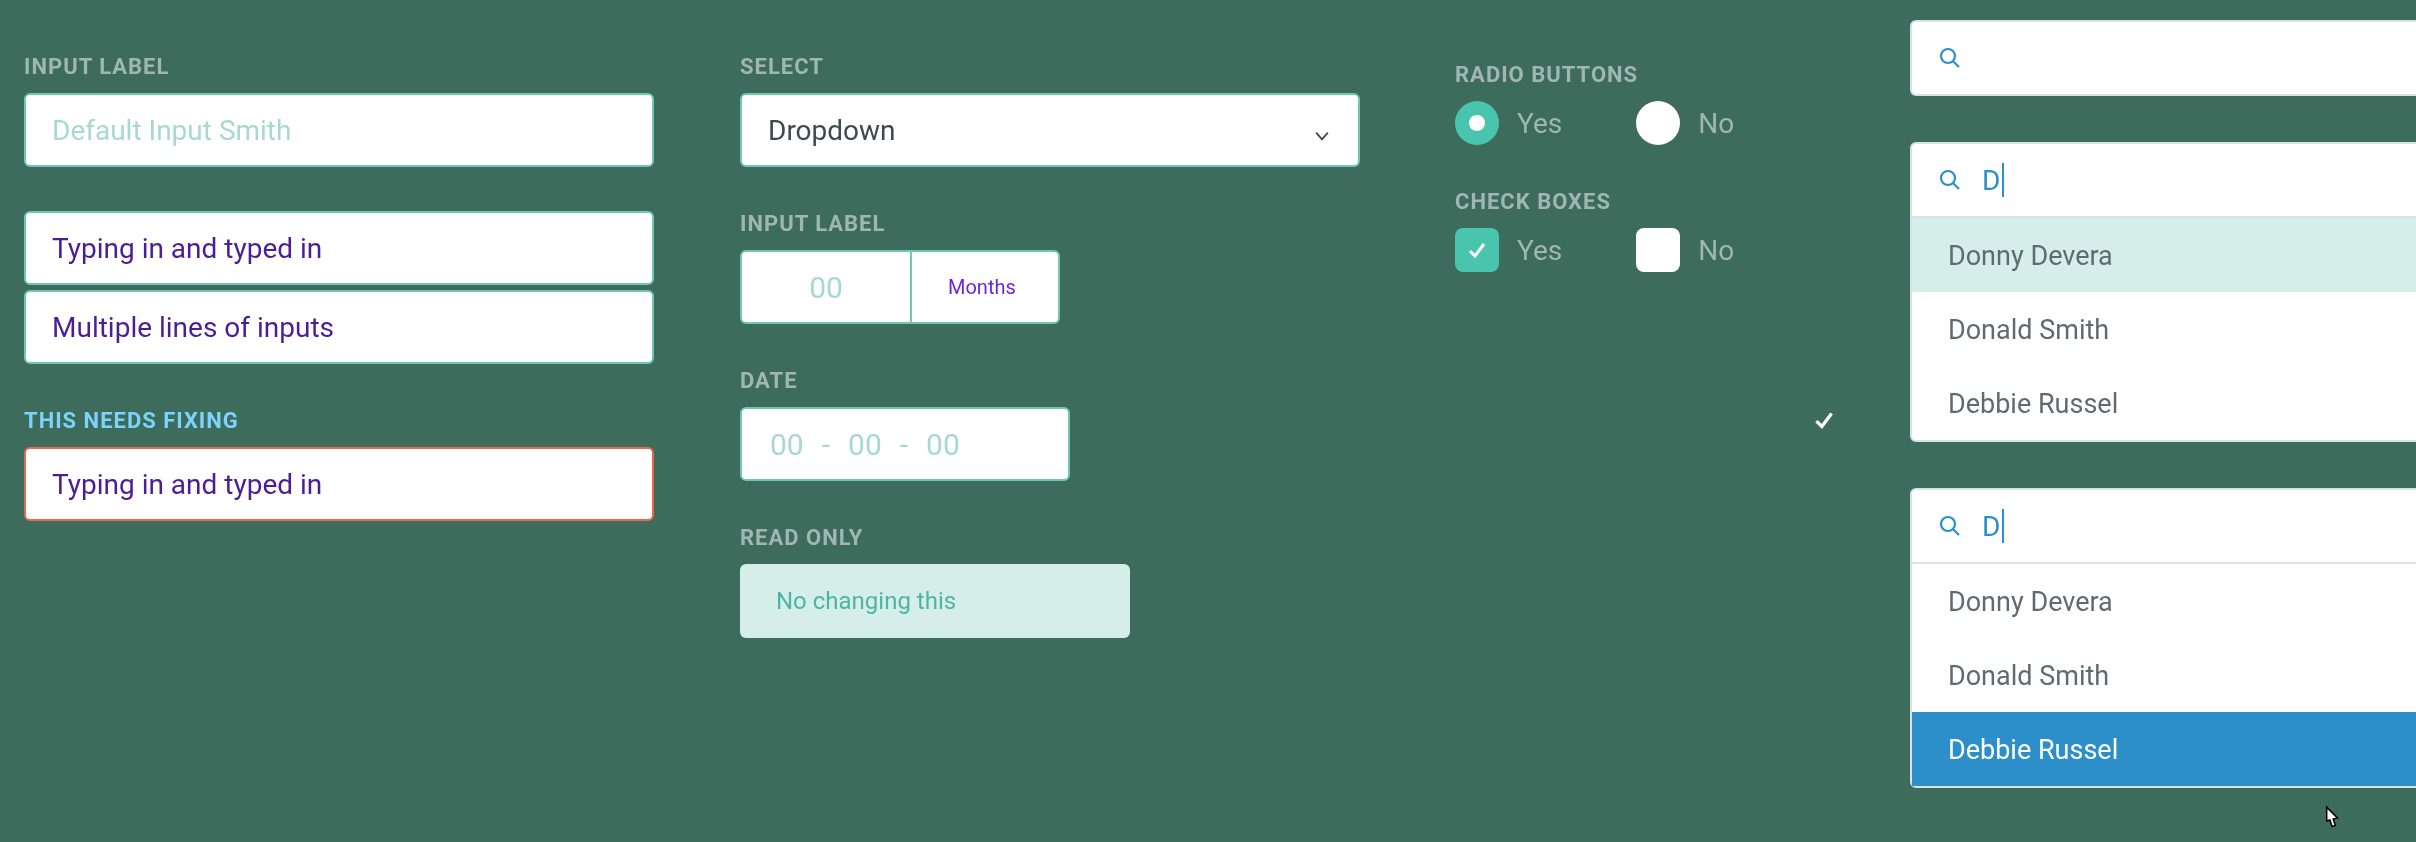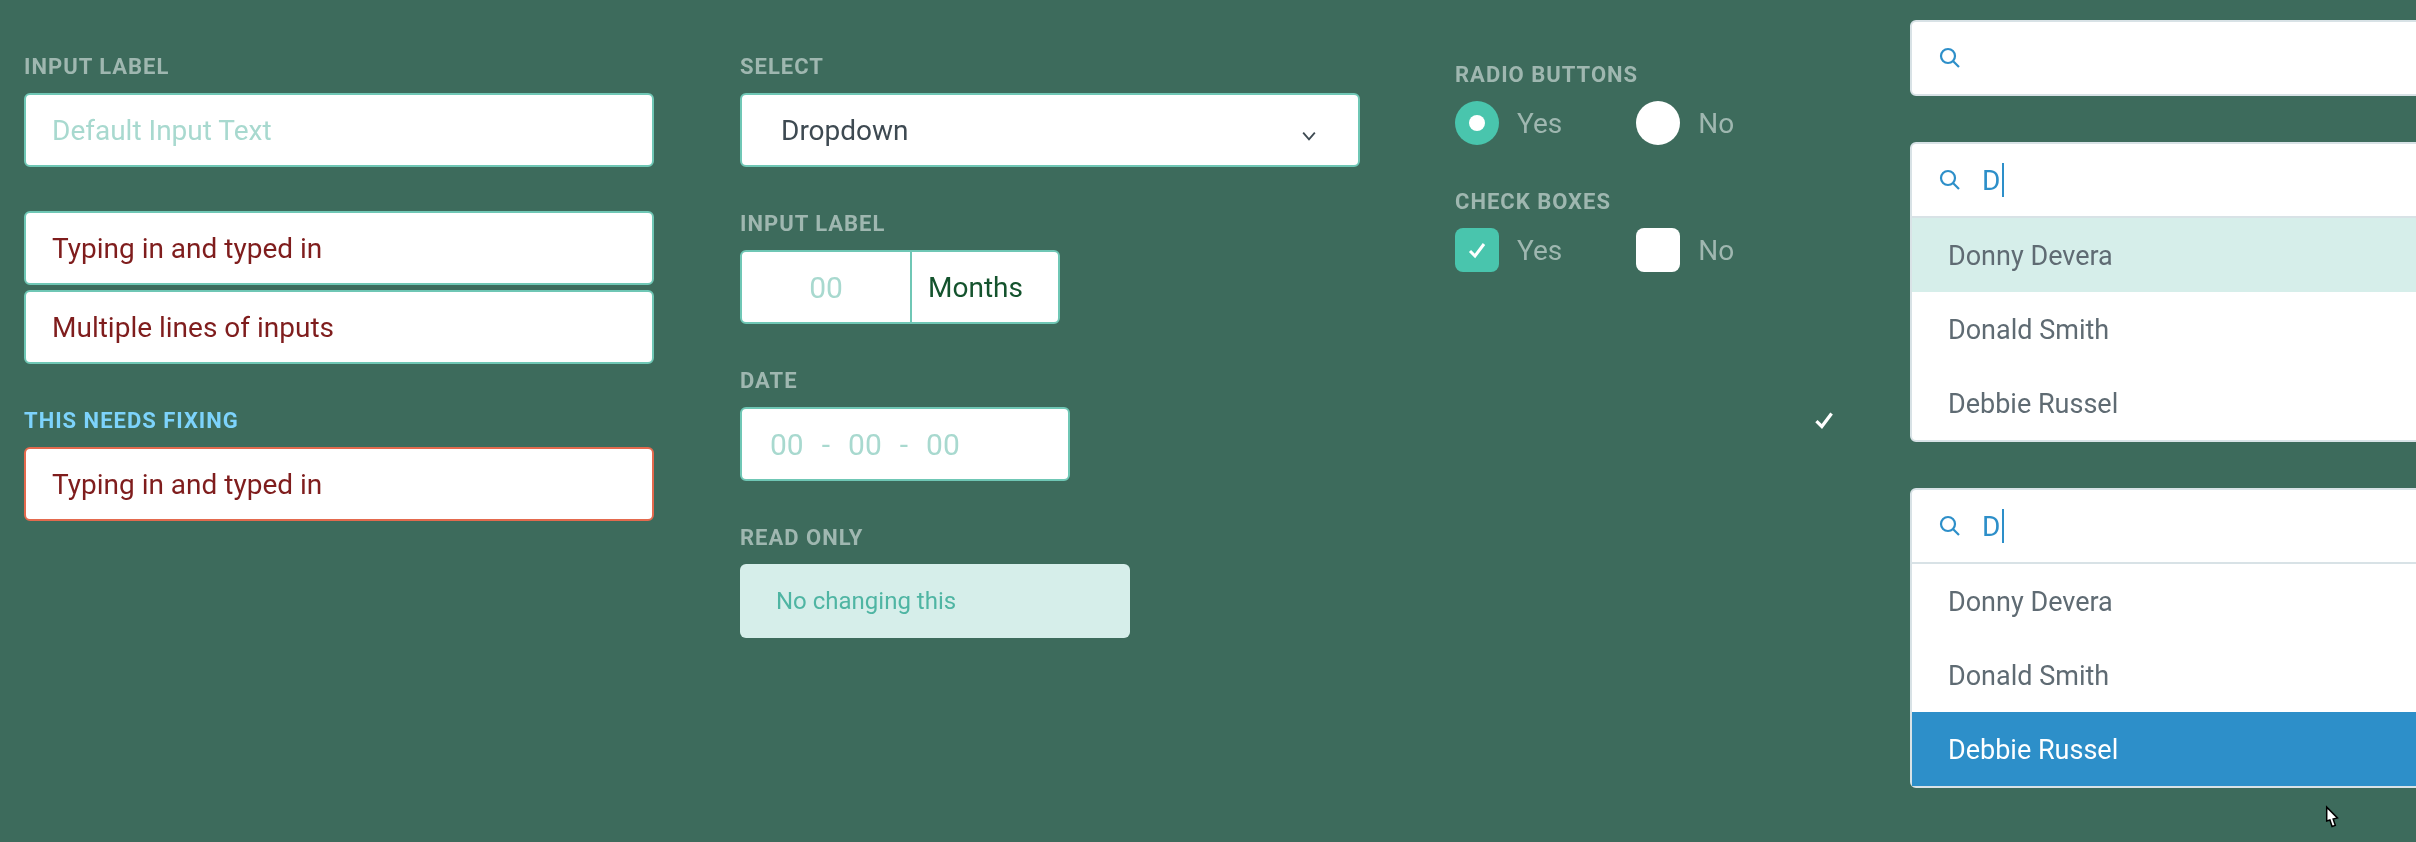"Default Input Text" div.input { text: Text -> Smith }
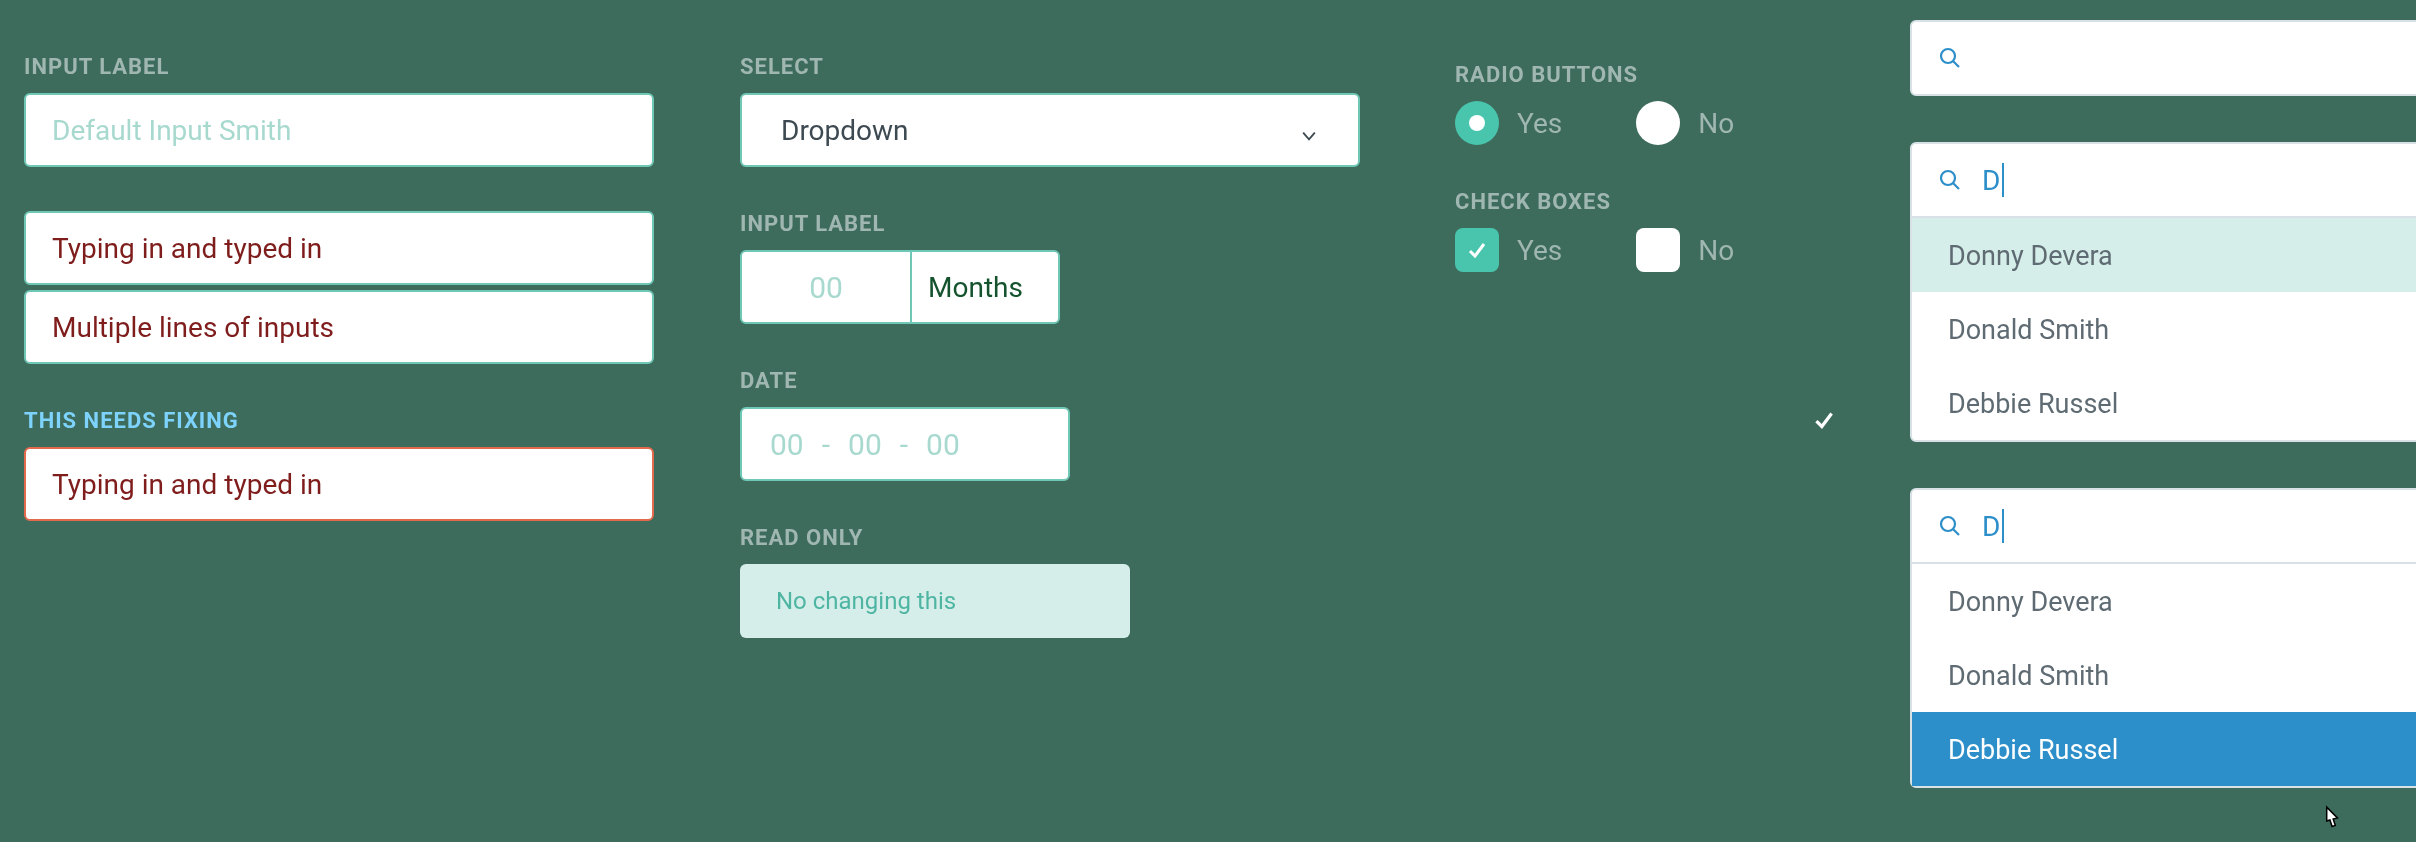"Dropdown" .dropdown { padding: 0 39px -> 0 26px }
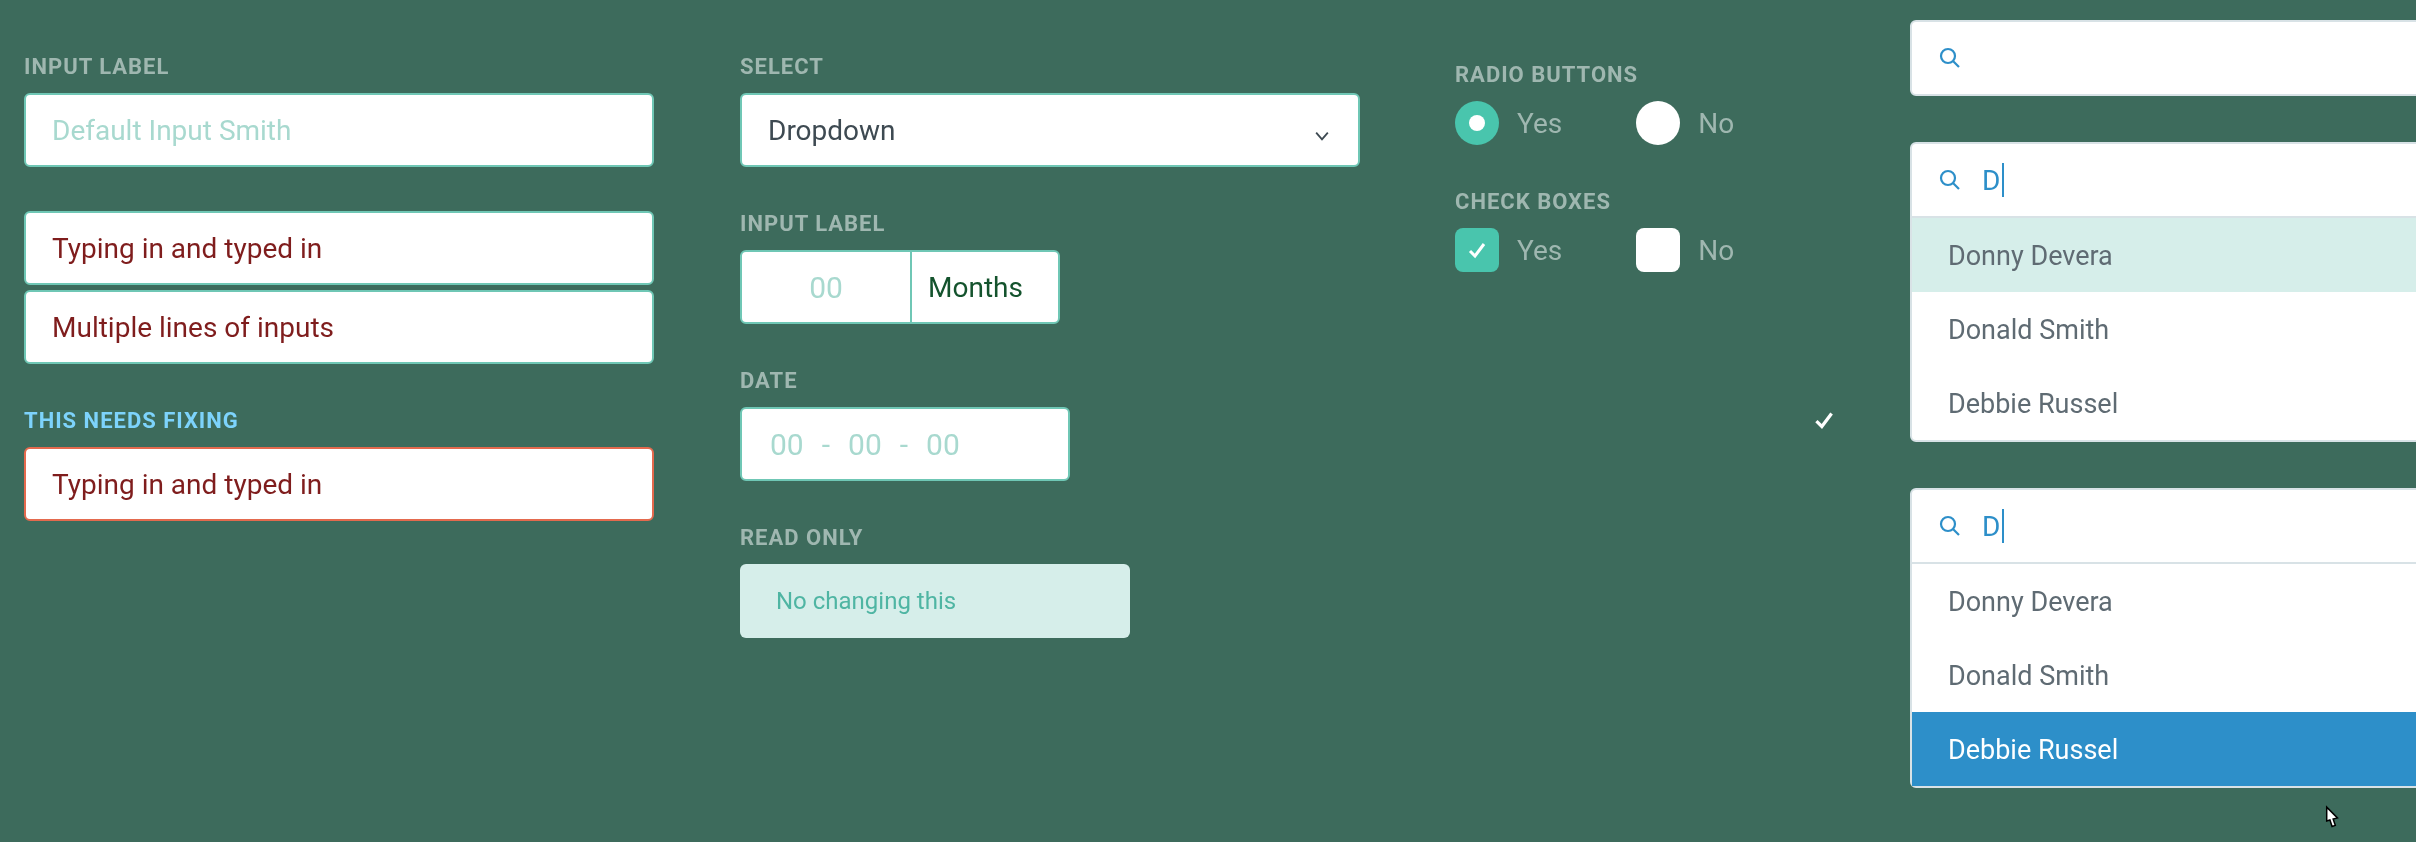"Typing in and typed in" .input { color: #7f1d1d -> #4c1d95 }
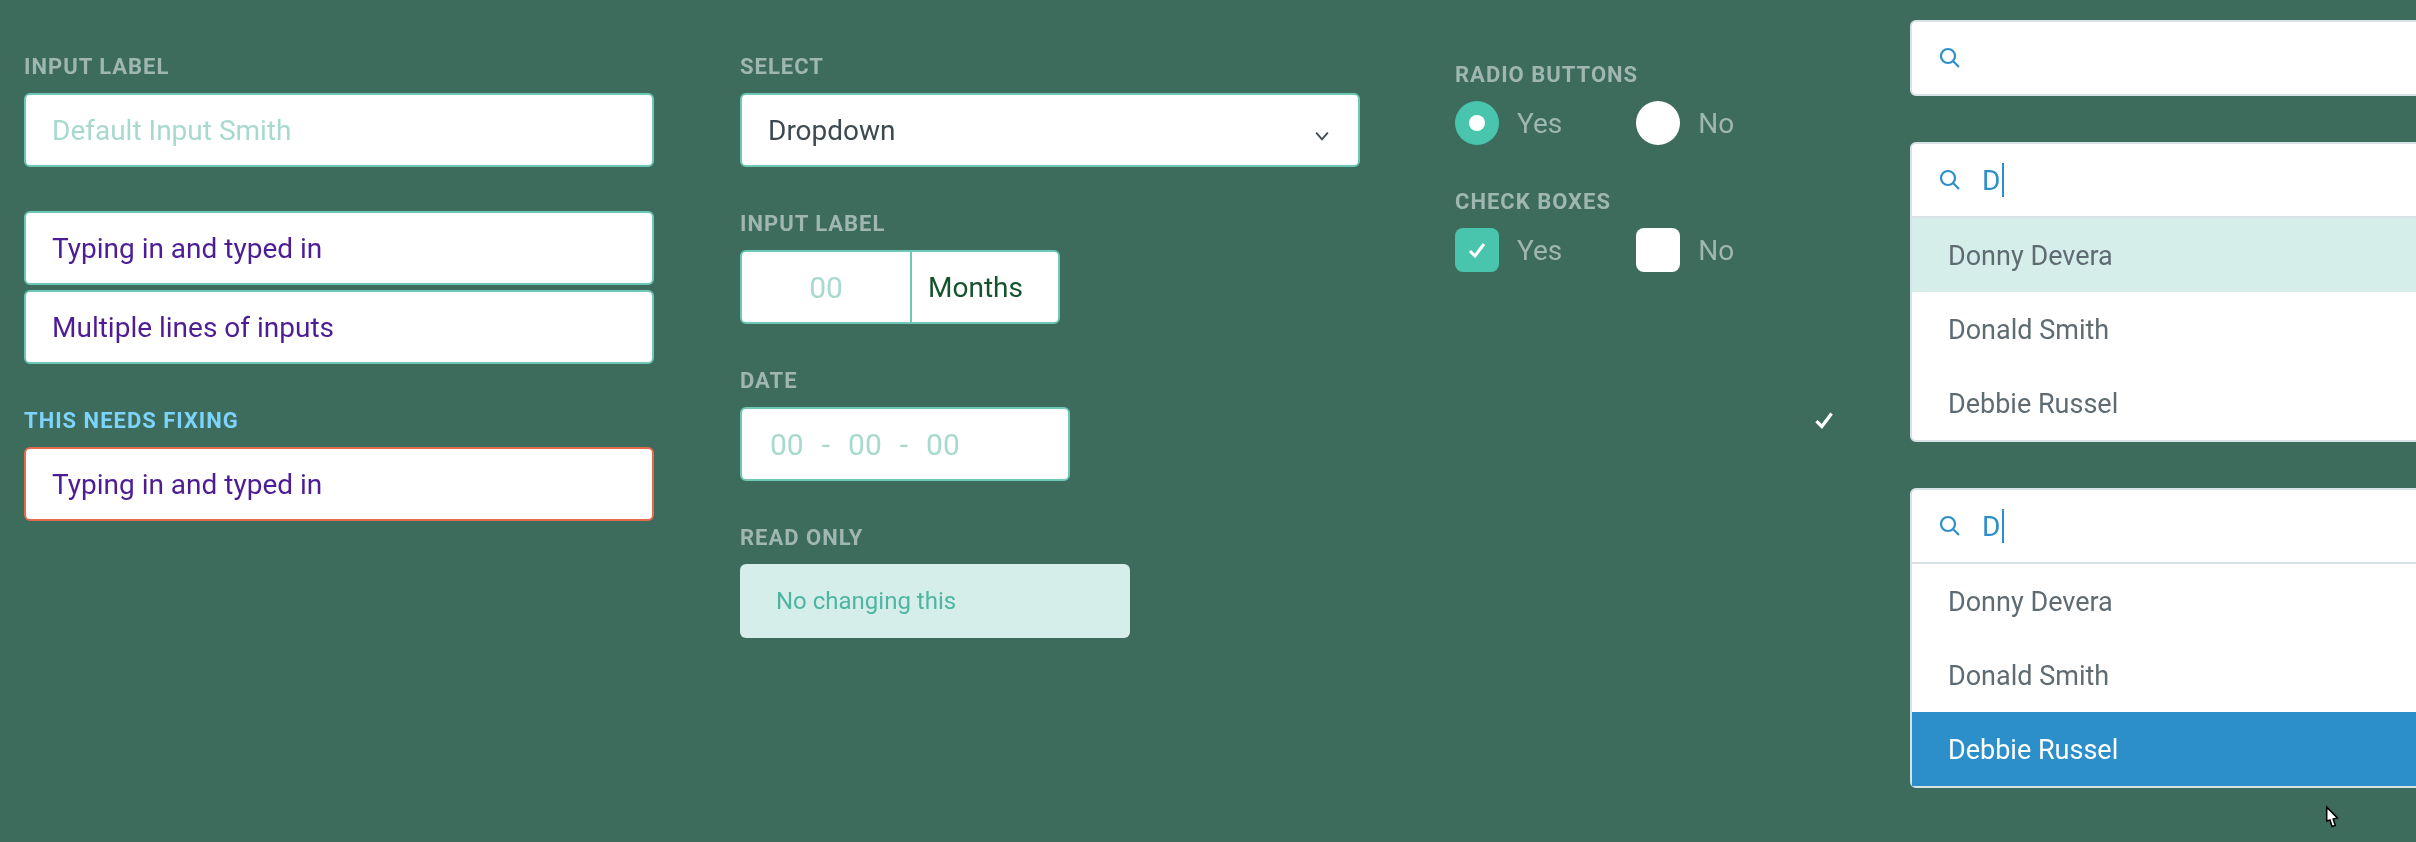"Months" .suffix-input .suf { color: #14532d -> #6d28d9; font-size: 28px -> 20px; padding-left: 16px -> 36px }
